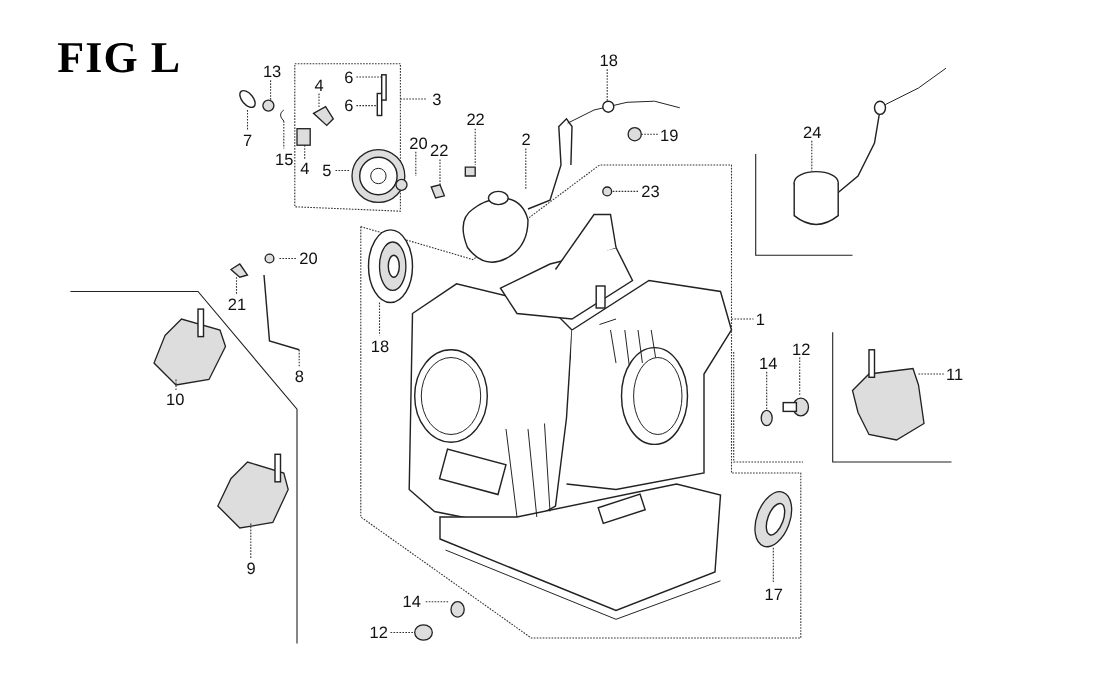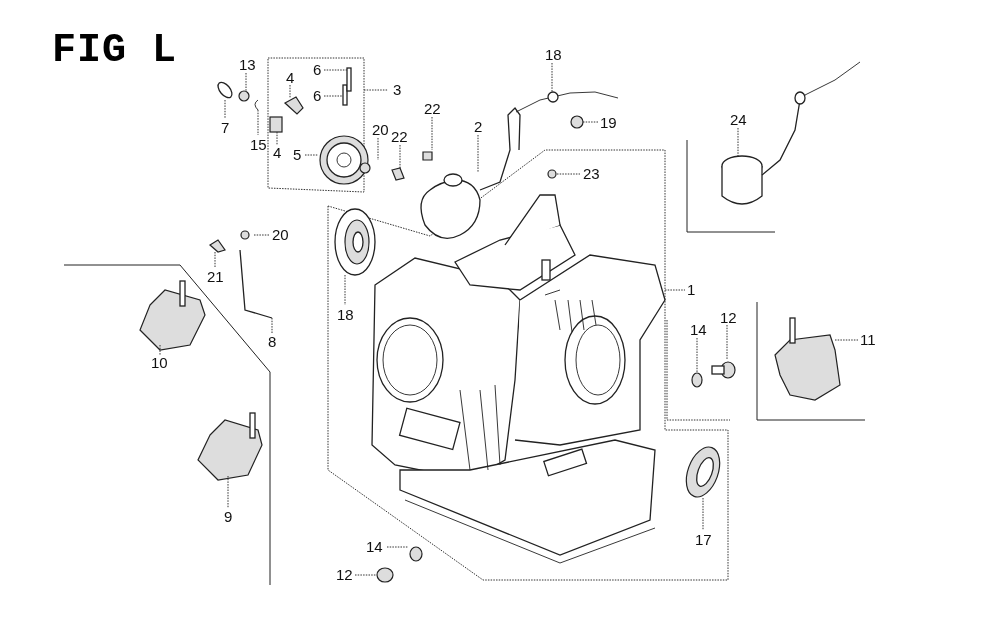"FIG L" #title { font-family: Liberation Mono, monospace -> Liberation Serif, serif }
